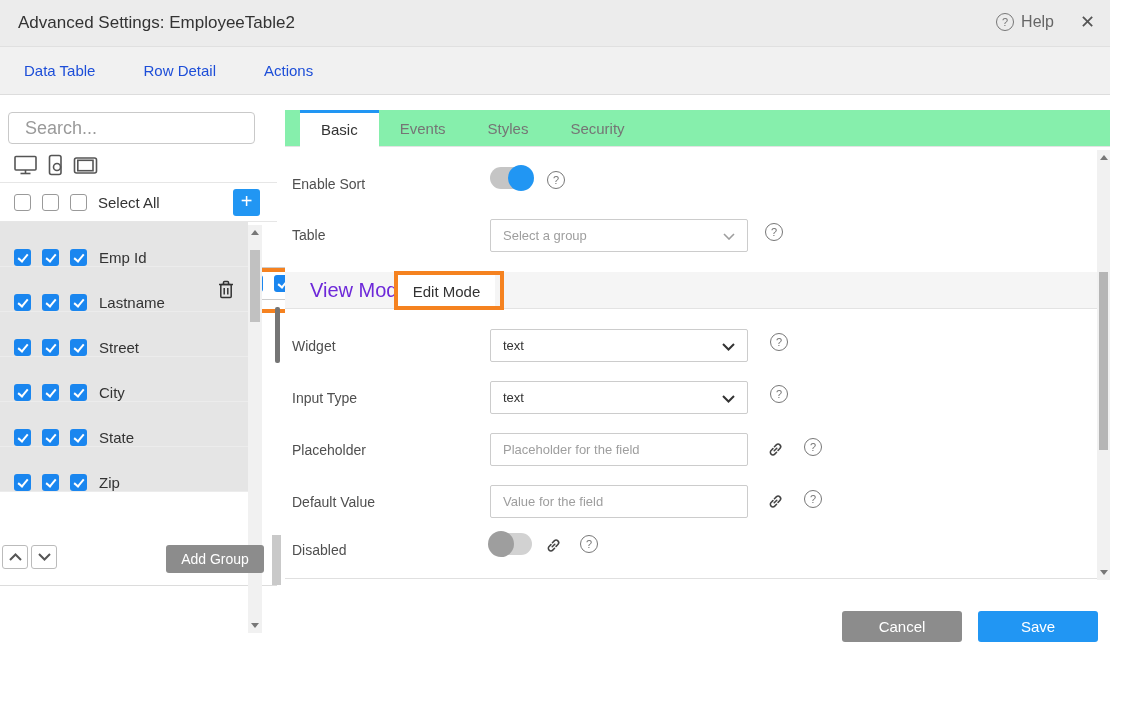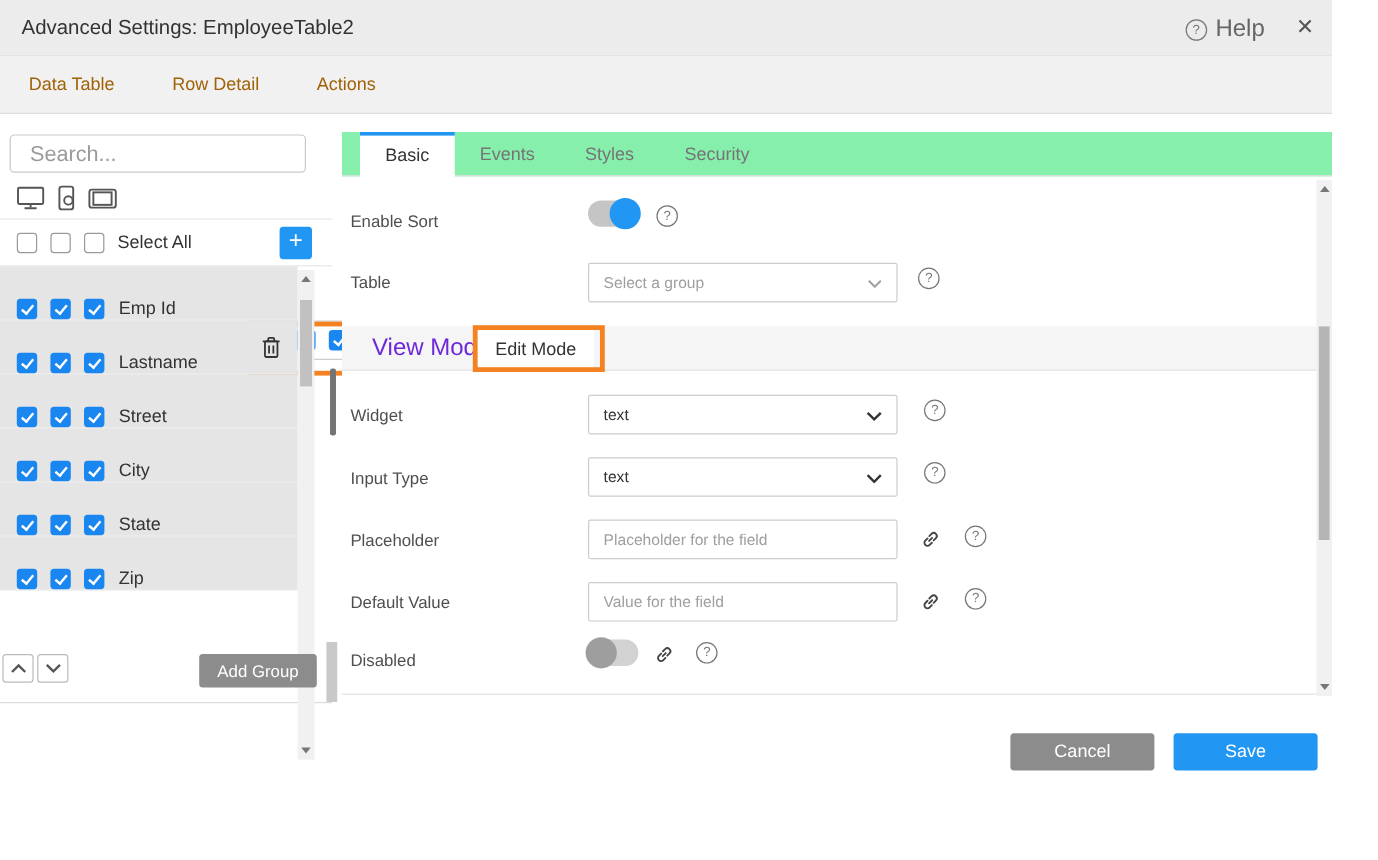"Help" .hdr-help .hlabel { font-size: 20px -> 16px }
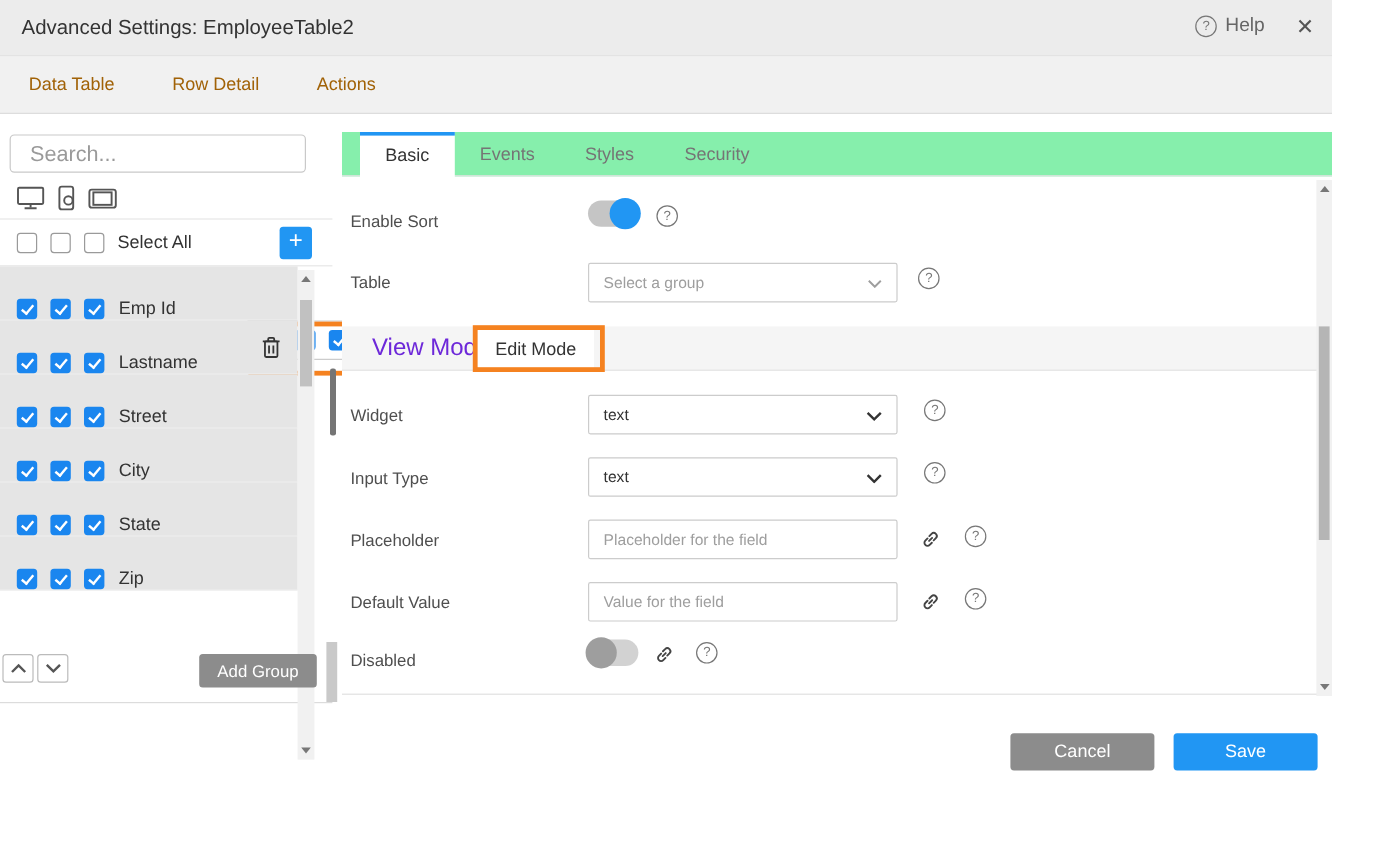"Data Table" .tab { color: #a16207 -> #1d4ed8 }
